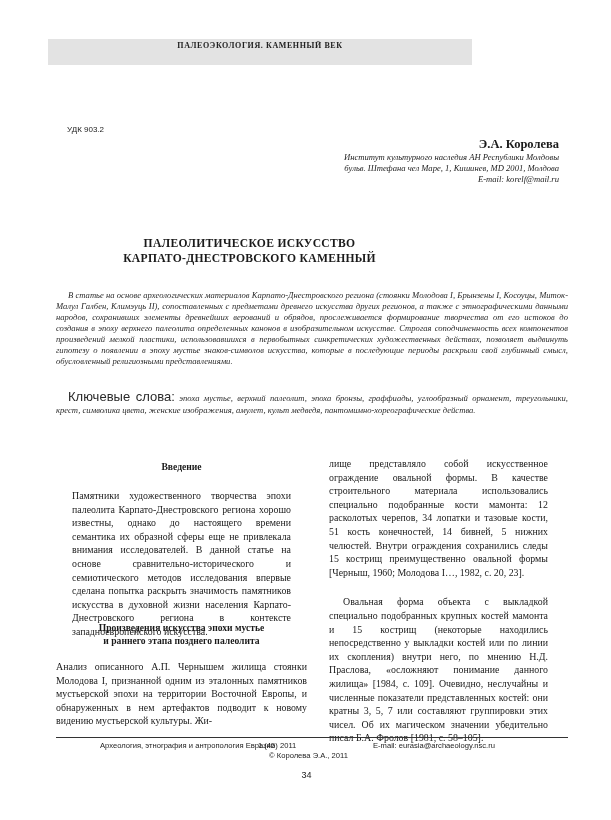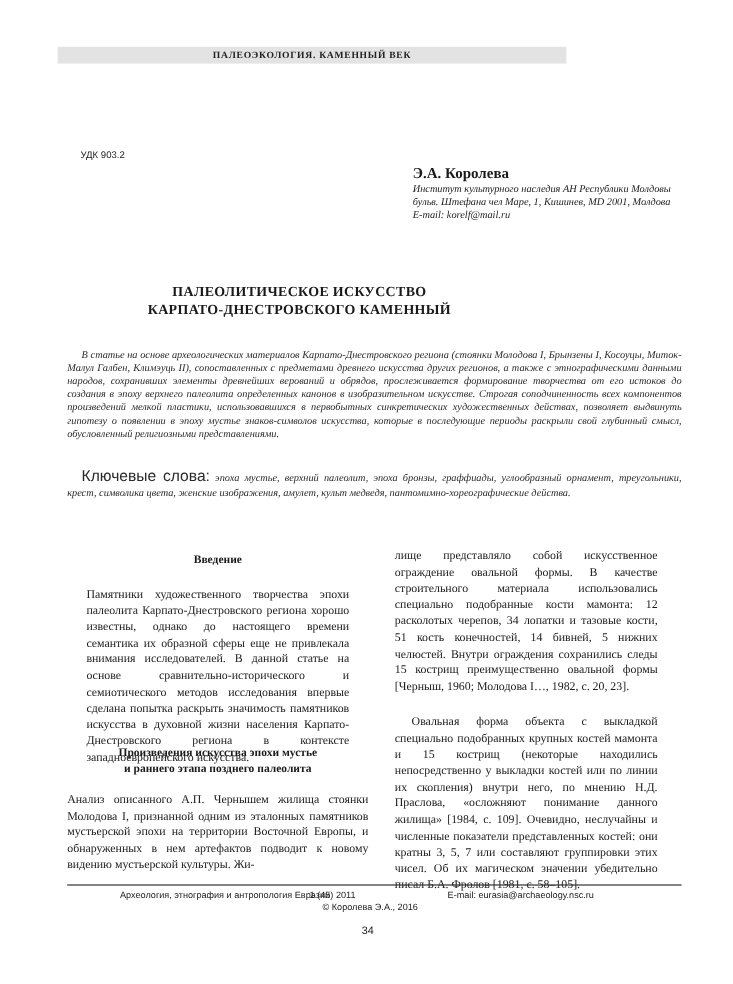"ПАЛЕОЭКОЛОГИЯ. КАМЕННЫЙ ВЕК" .header-band { height: 14px -> 26px }
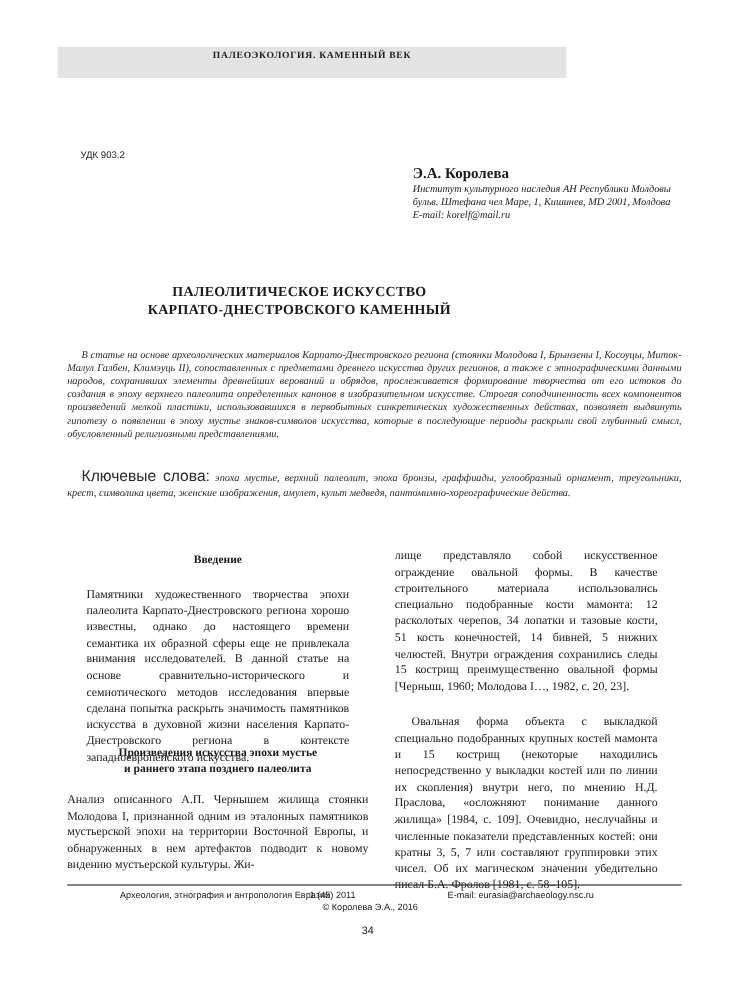"Э.А. Королева" .author-block { text-align: none -> right }
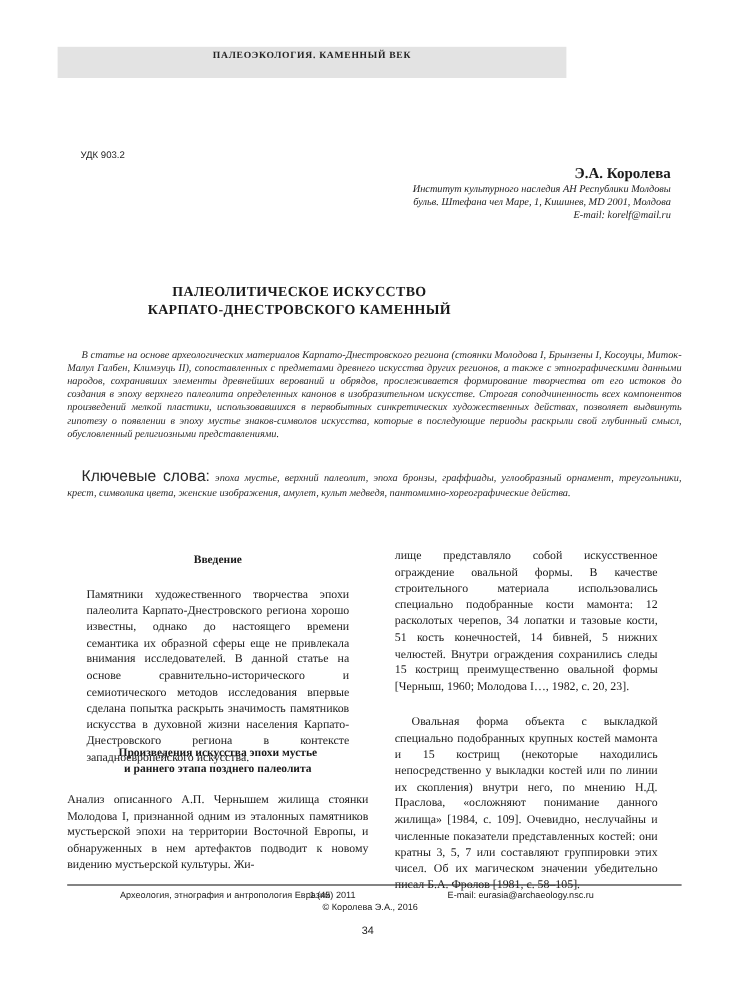"© Королева Э.А., 2016" div.footer-line2 { text: 2016 -> 2011 }
